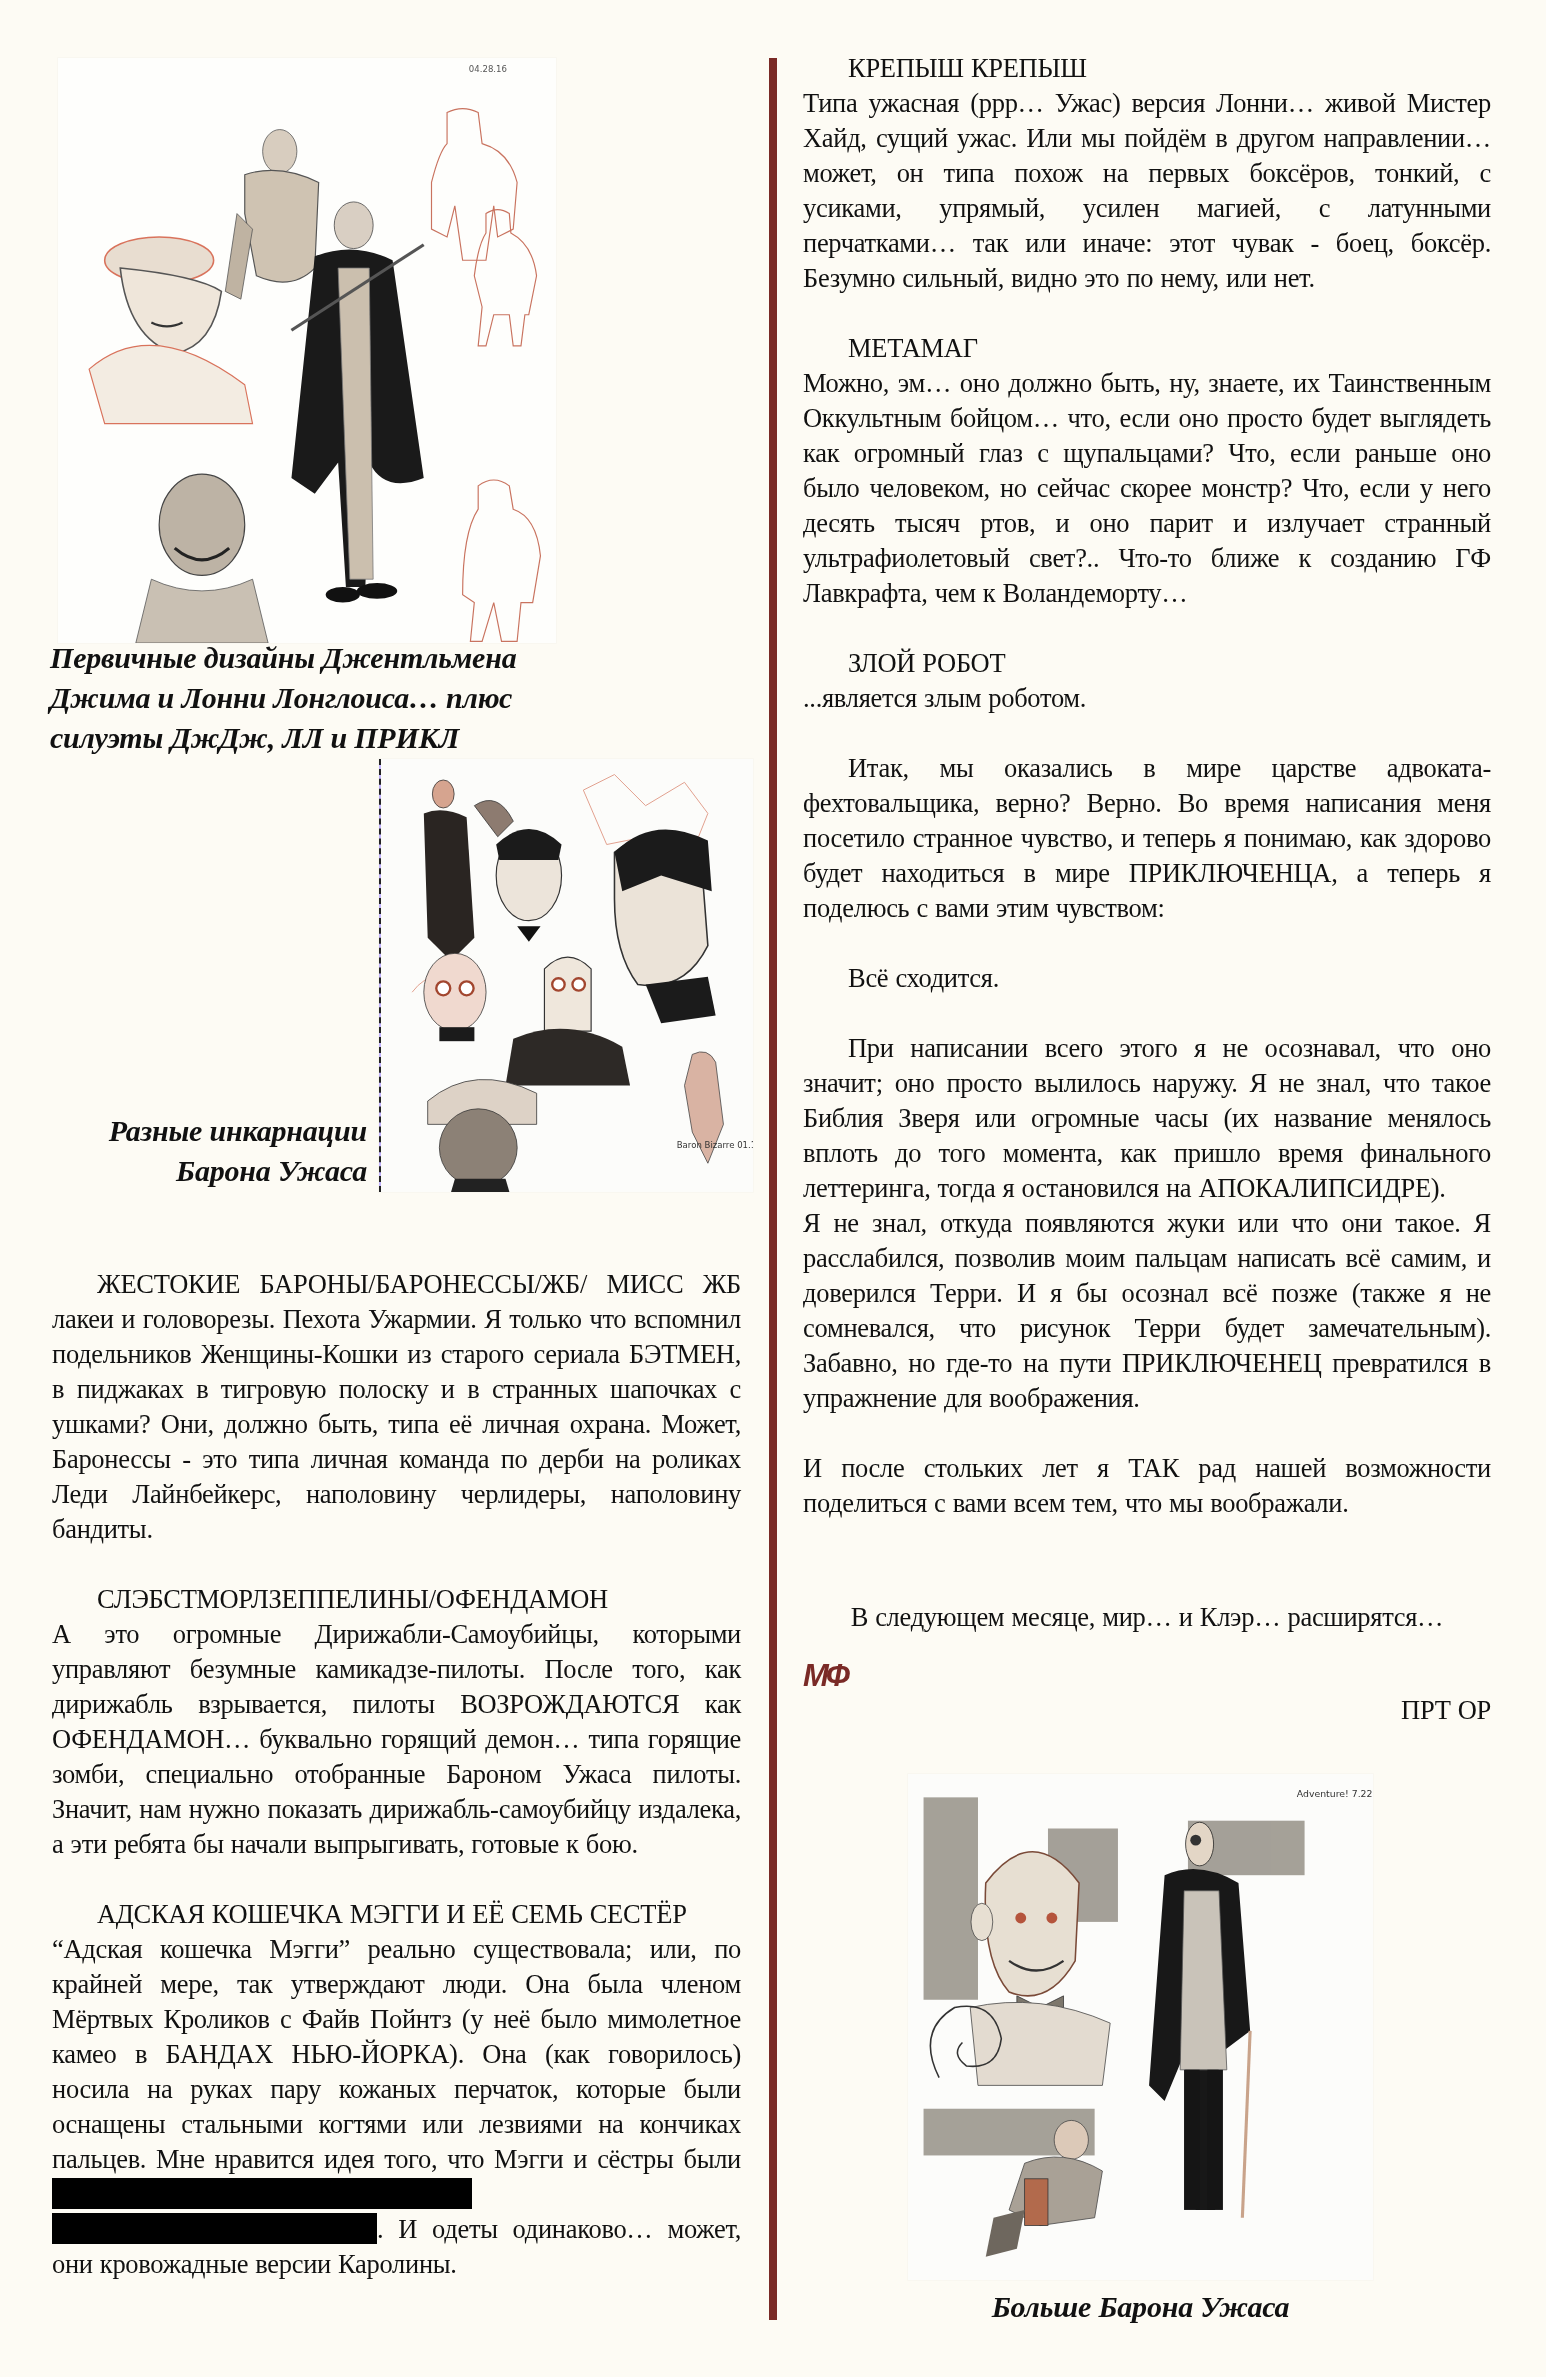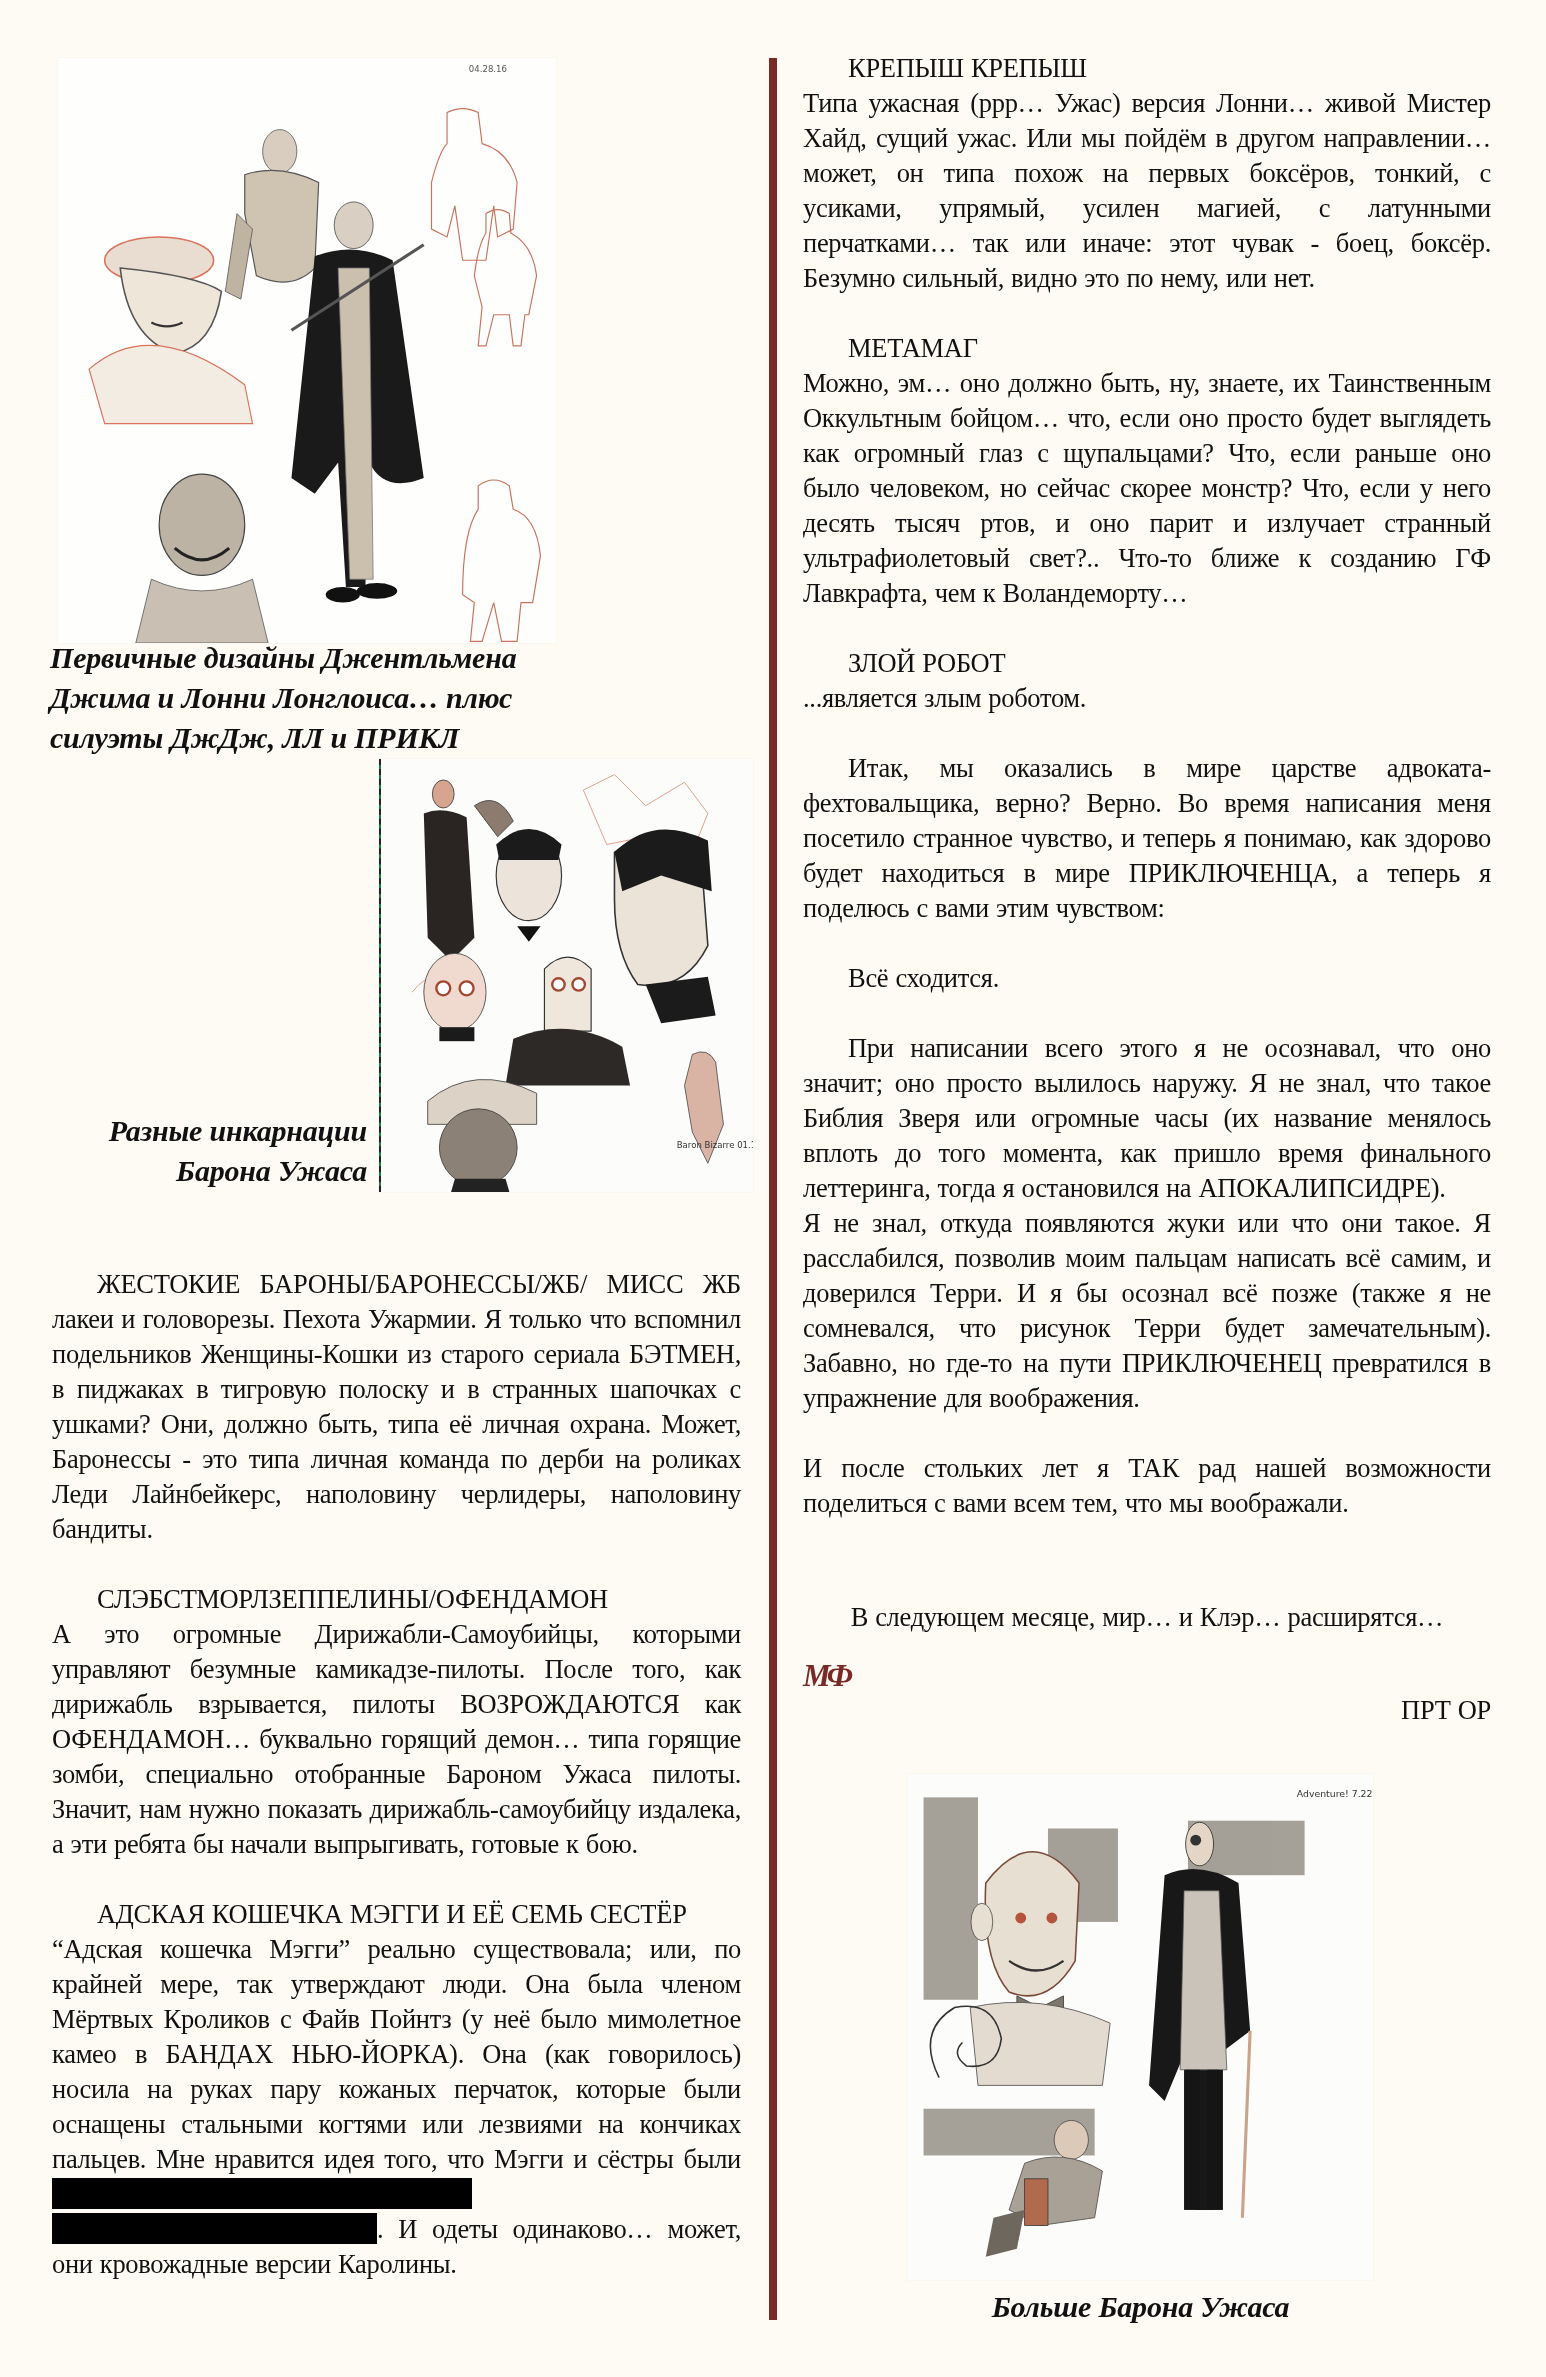"04.28.16" .art { background: #15803d -> #c4b5fd }
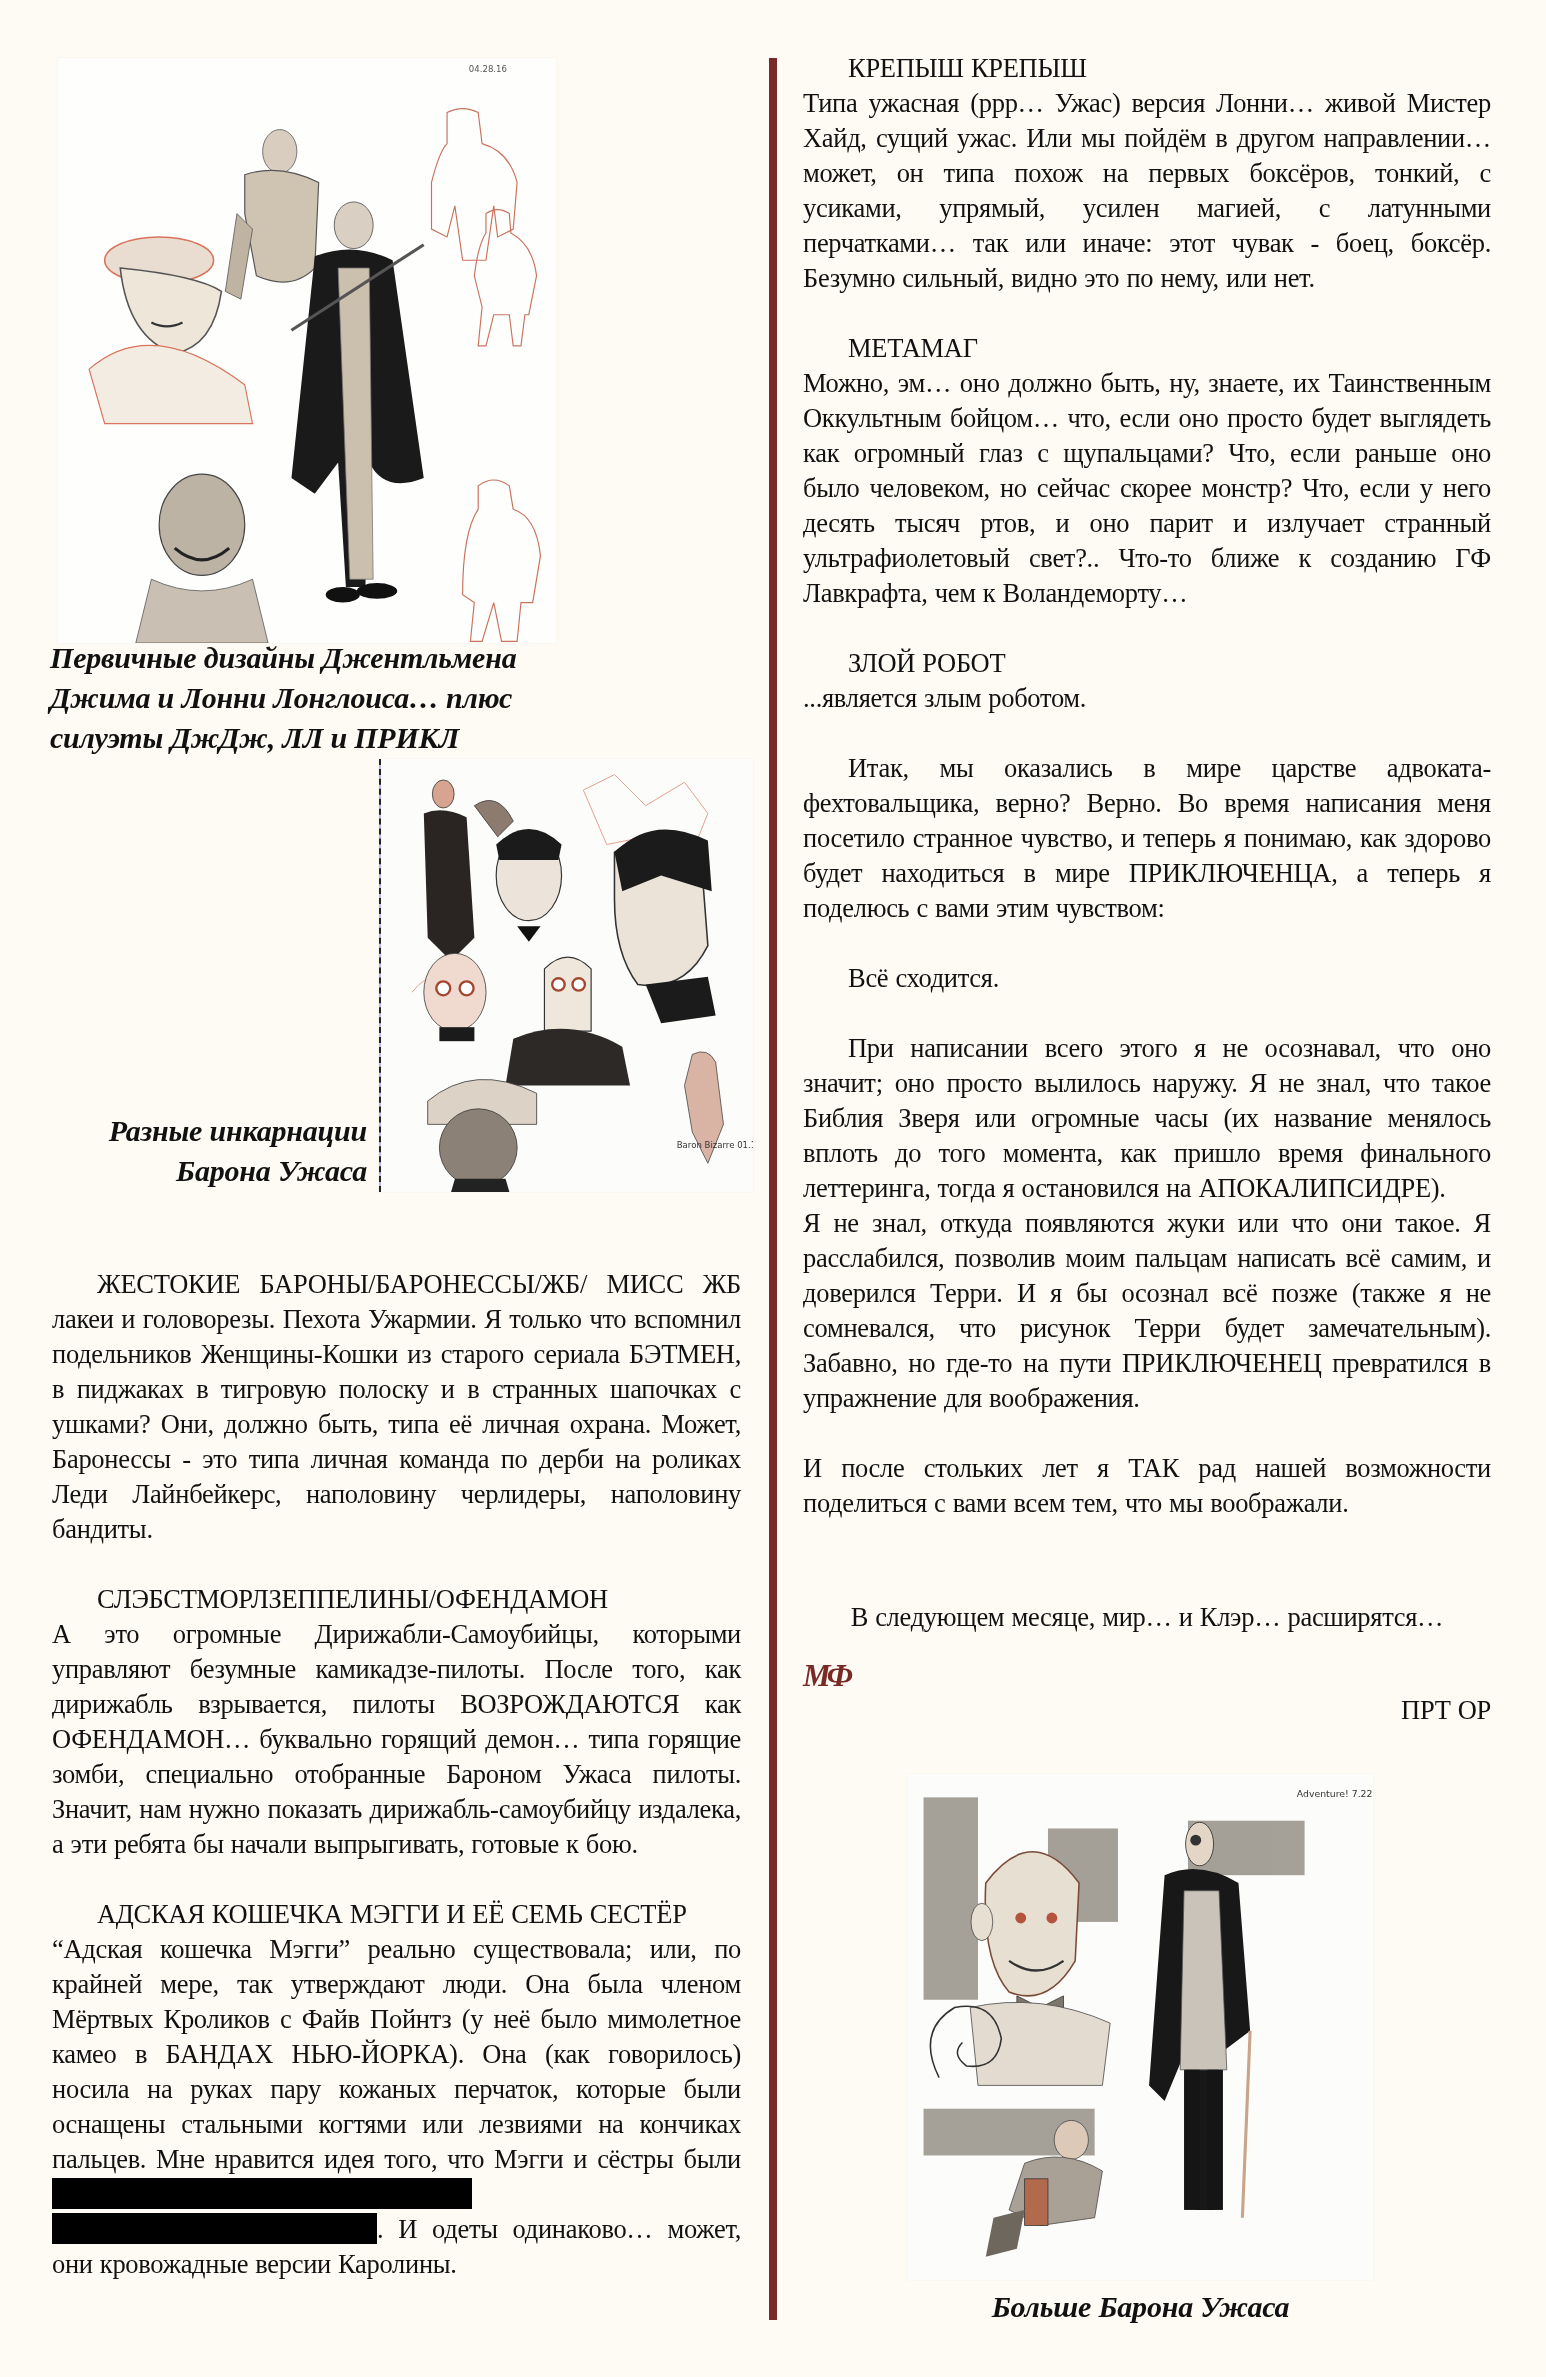"МФ" .sig { font-family: Liberation Serif, serif -> Liberation Sans, sans-serif }
